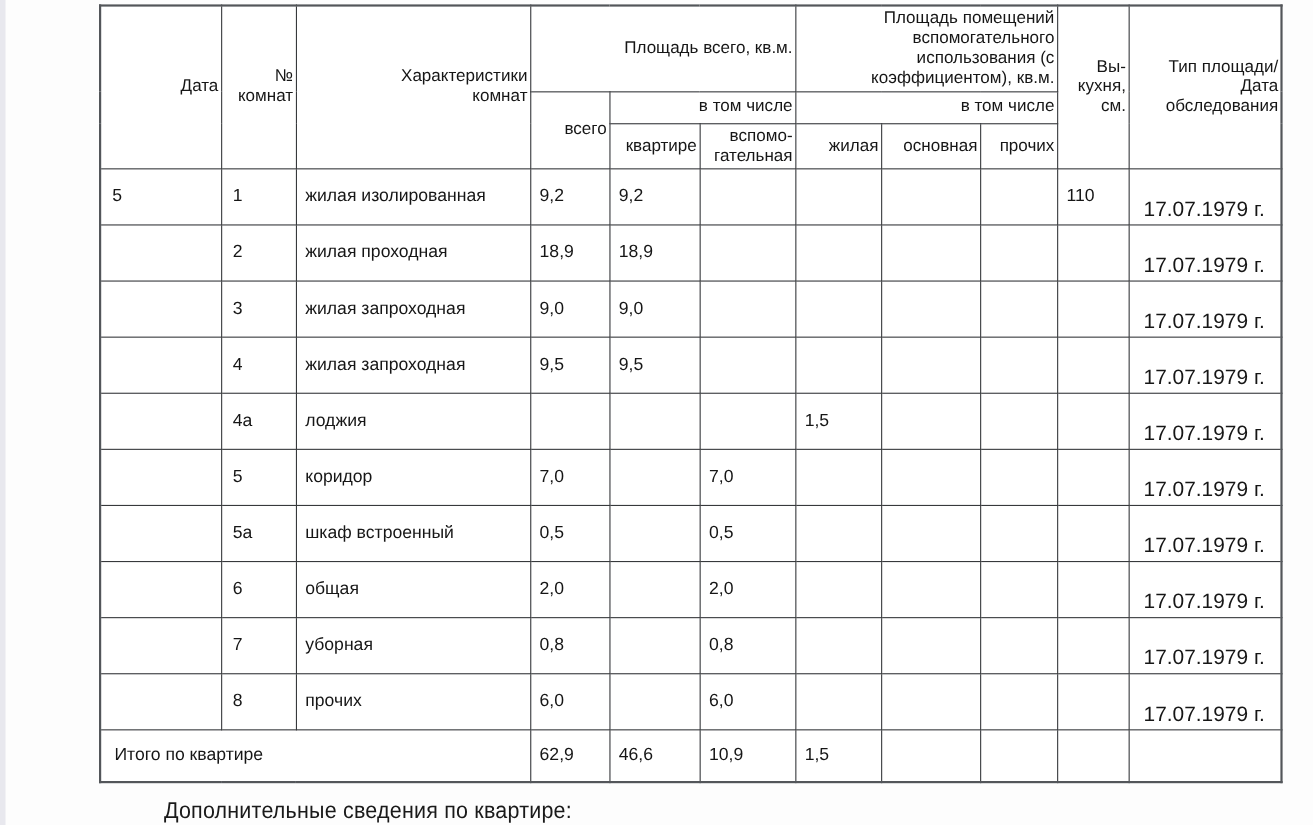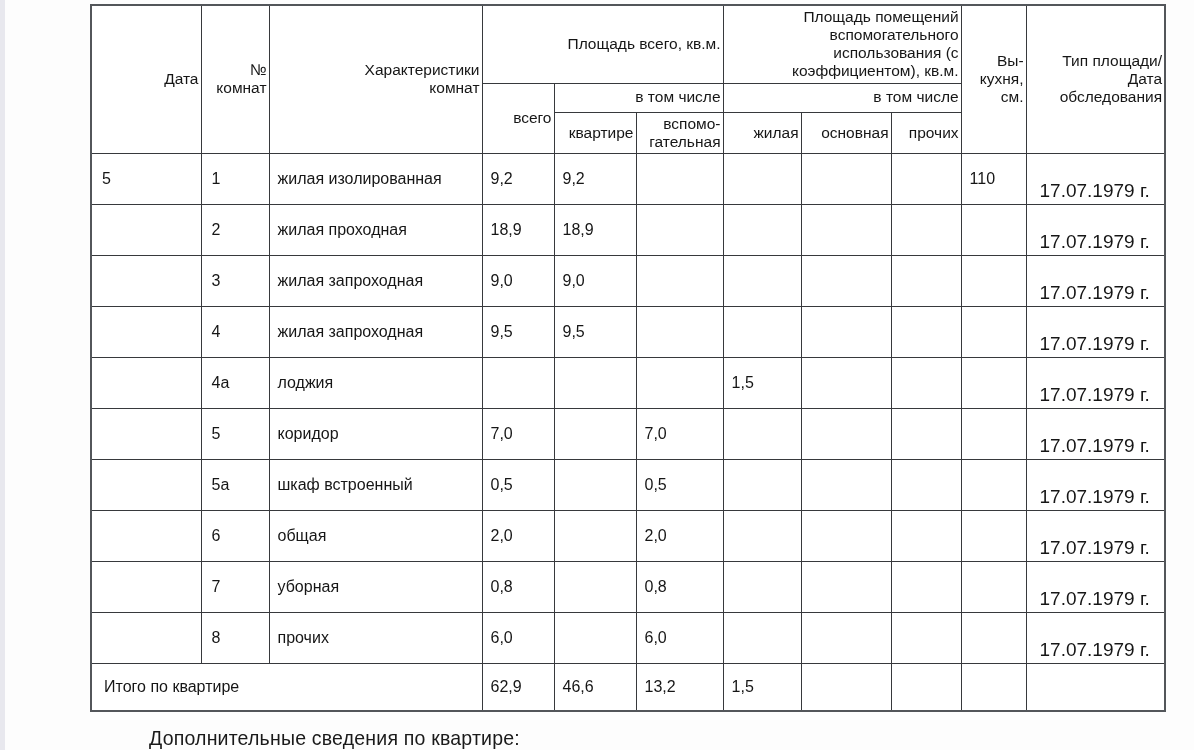"13,2" td { text: 13,2 -> 10,9 }
